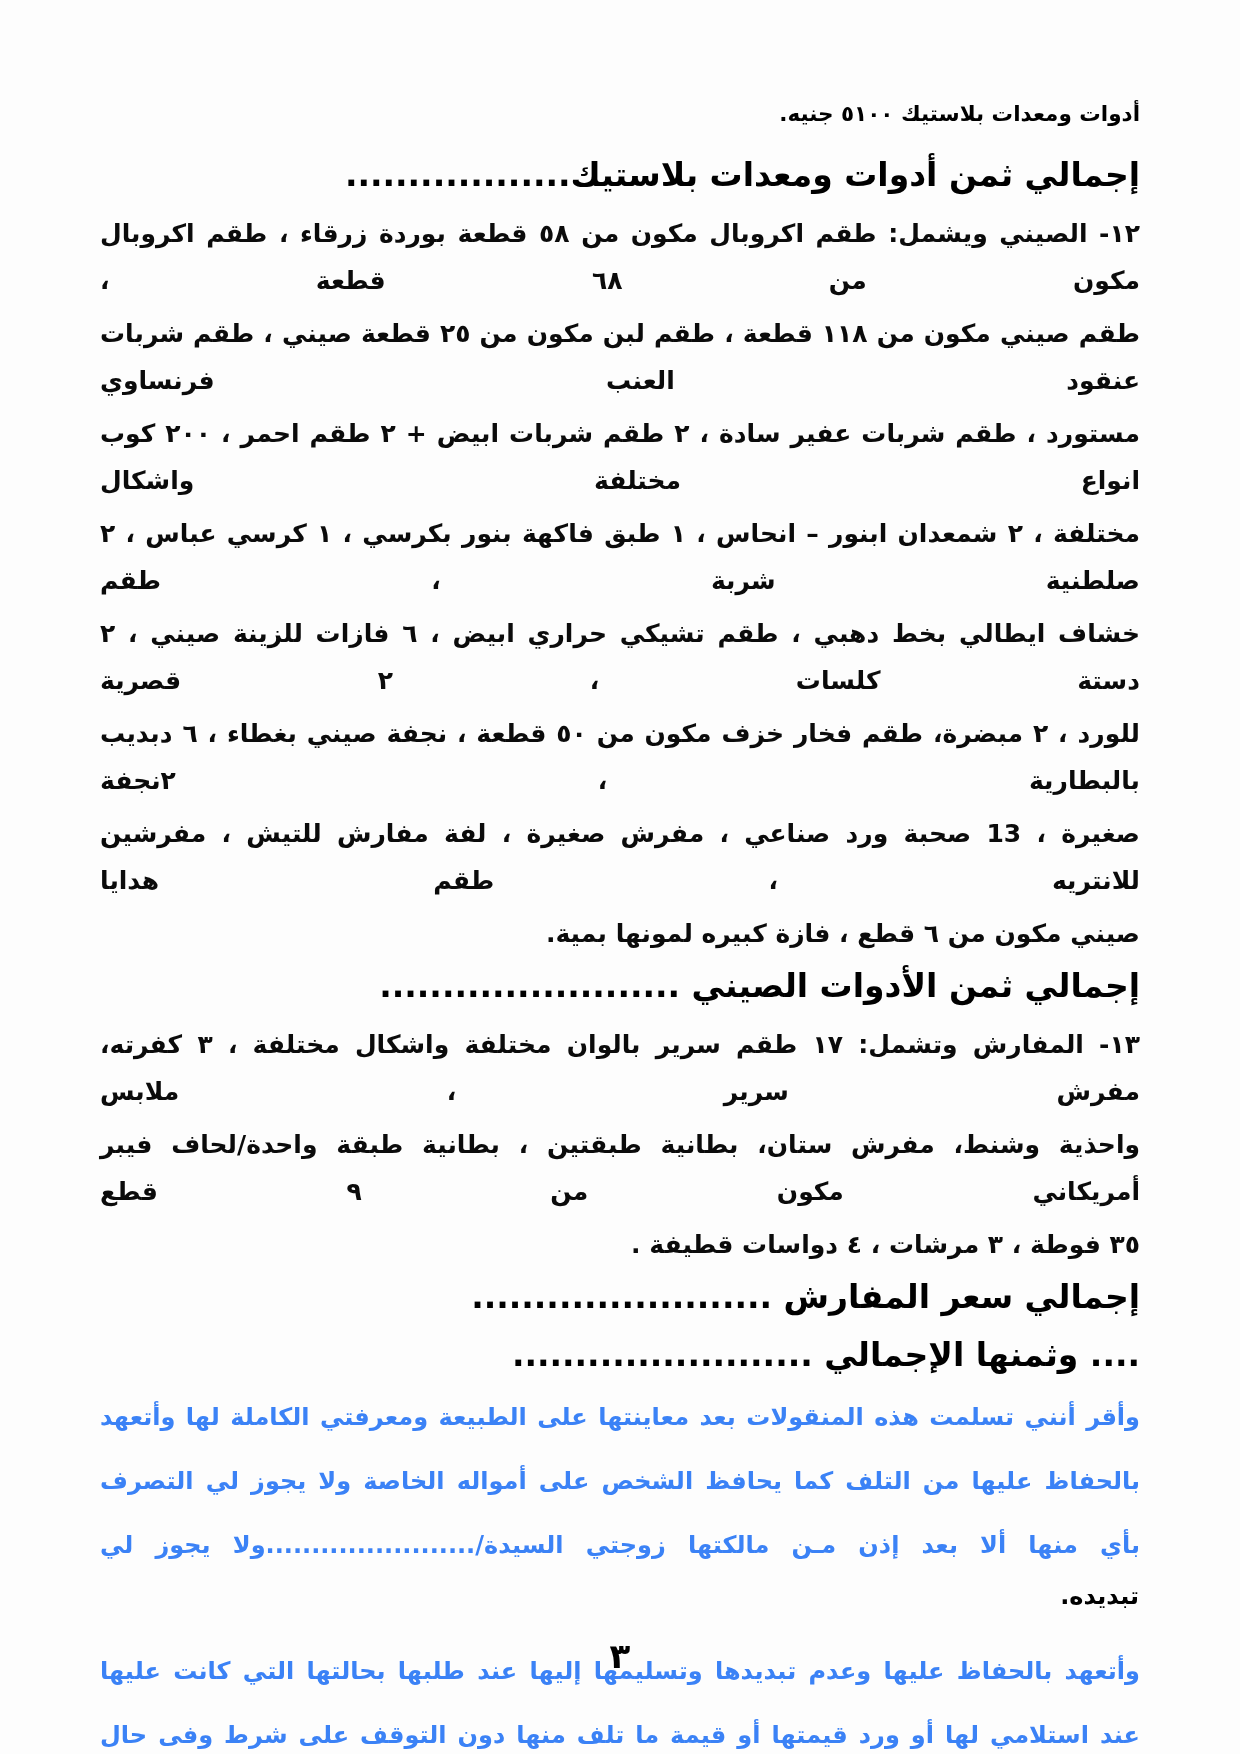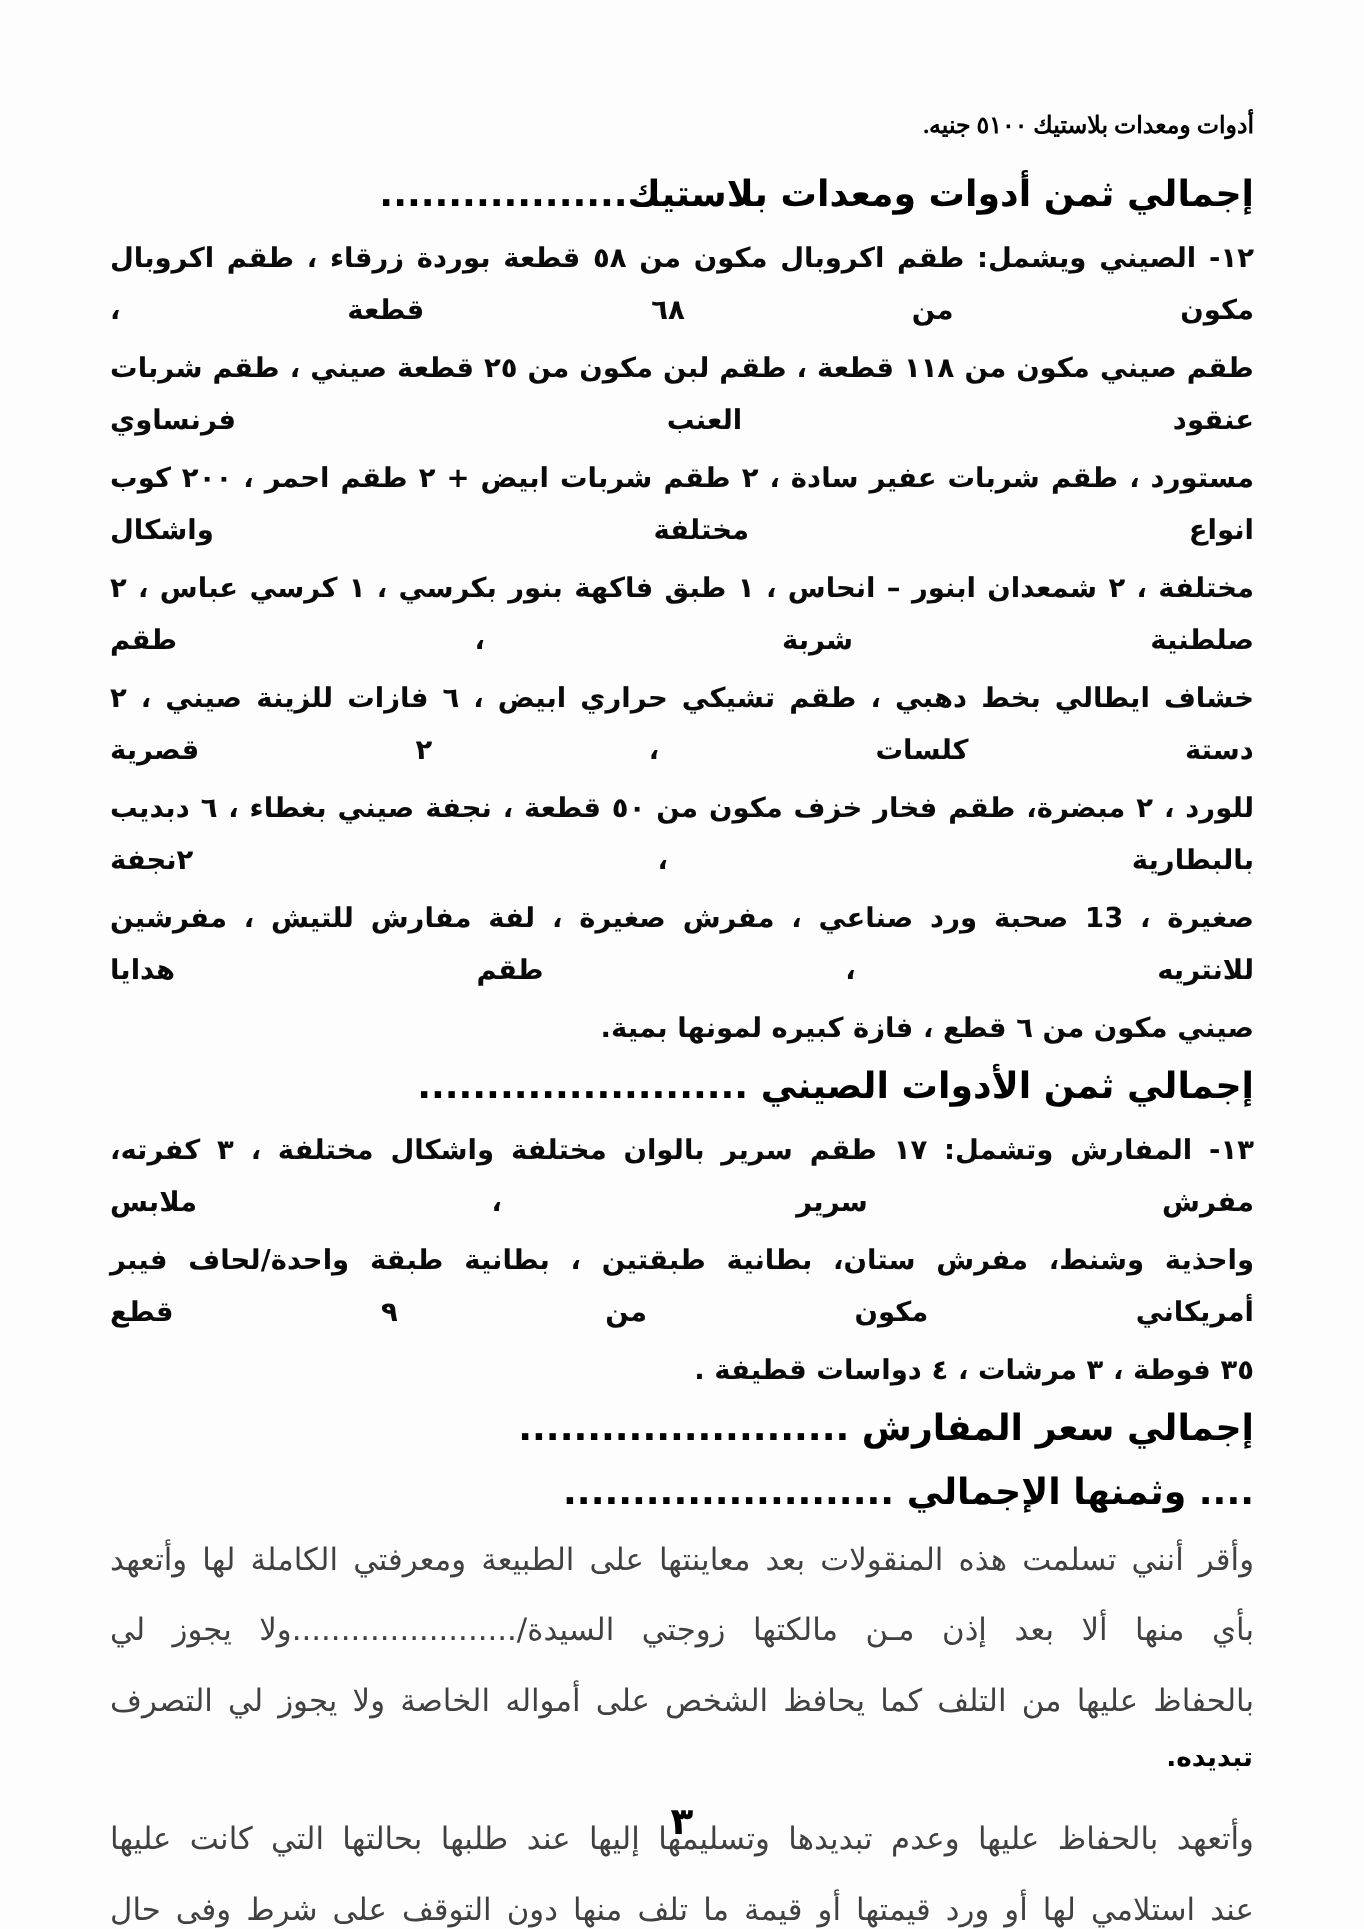"أدوات ومعدات بلاستيك ٥١٠٠ جنيه." .lead-line .inner { font-family: Liberation Serif, serif -> none }
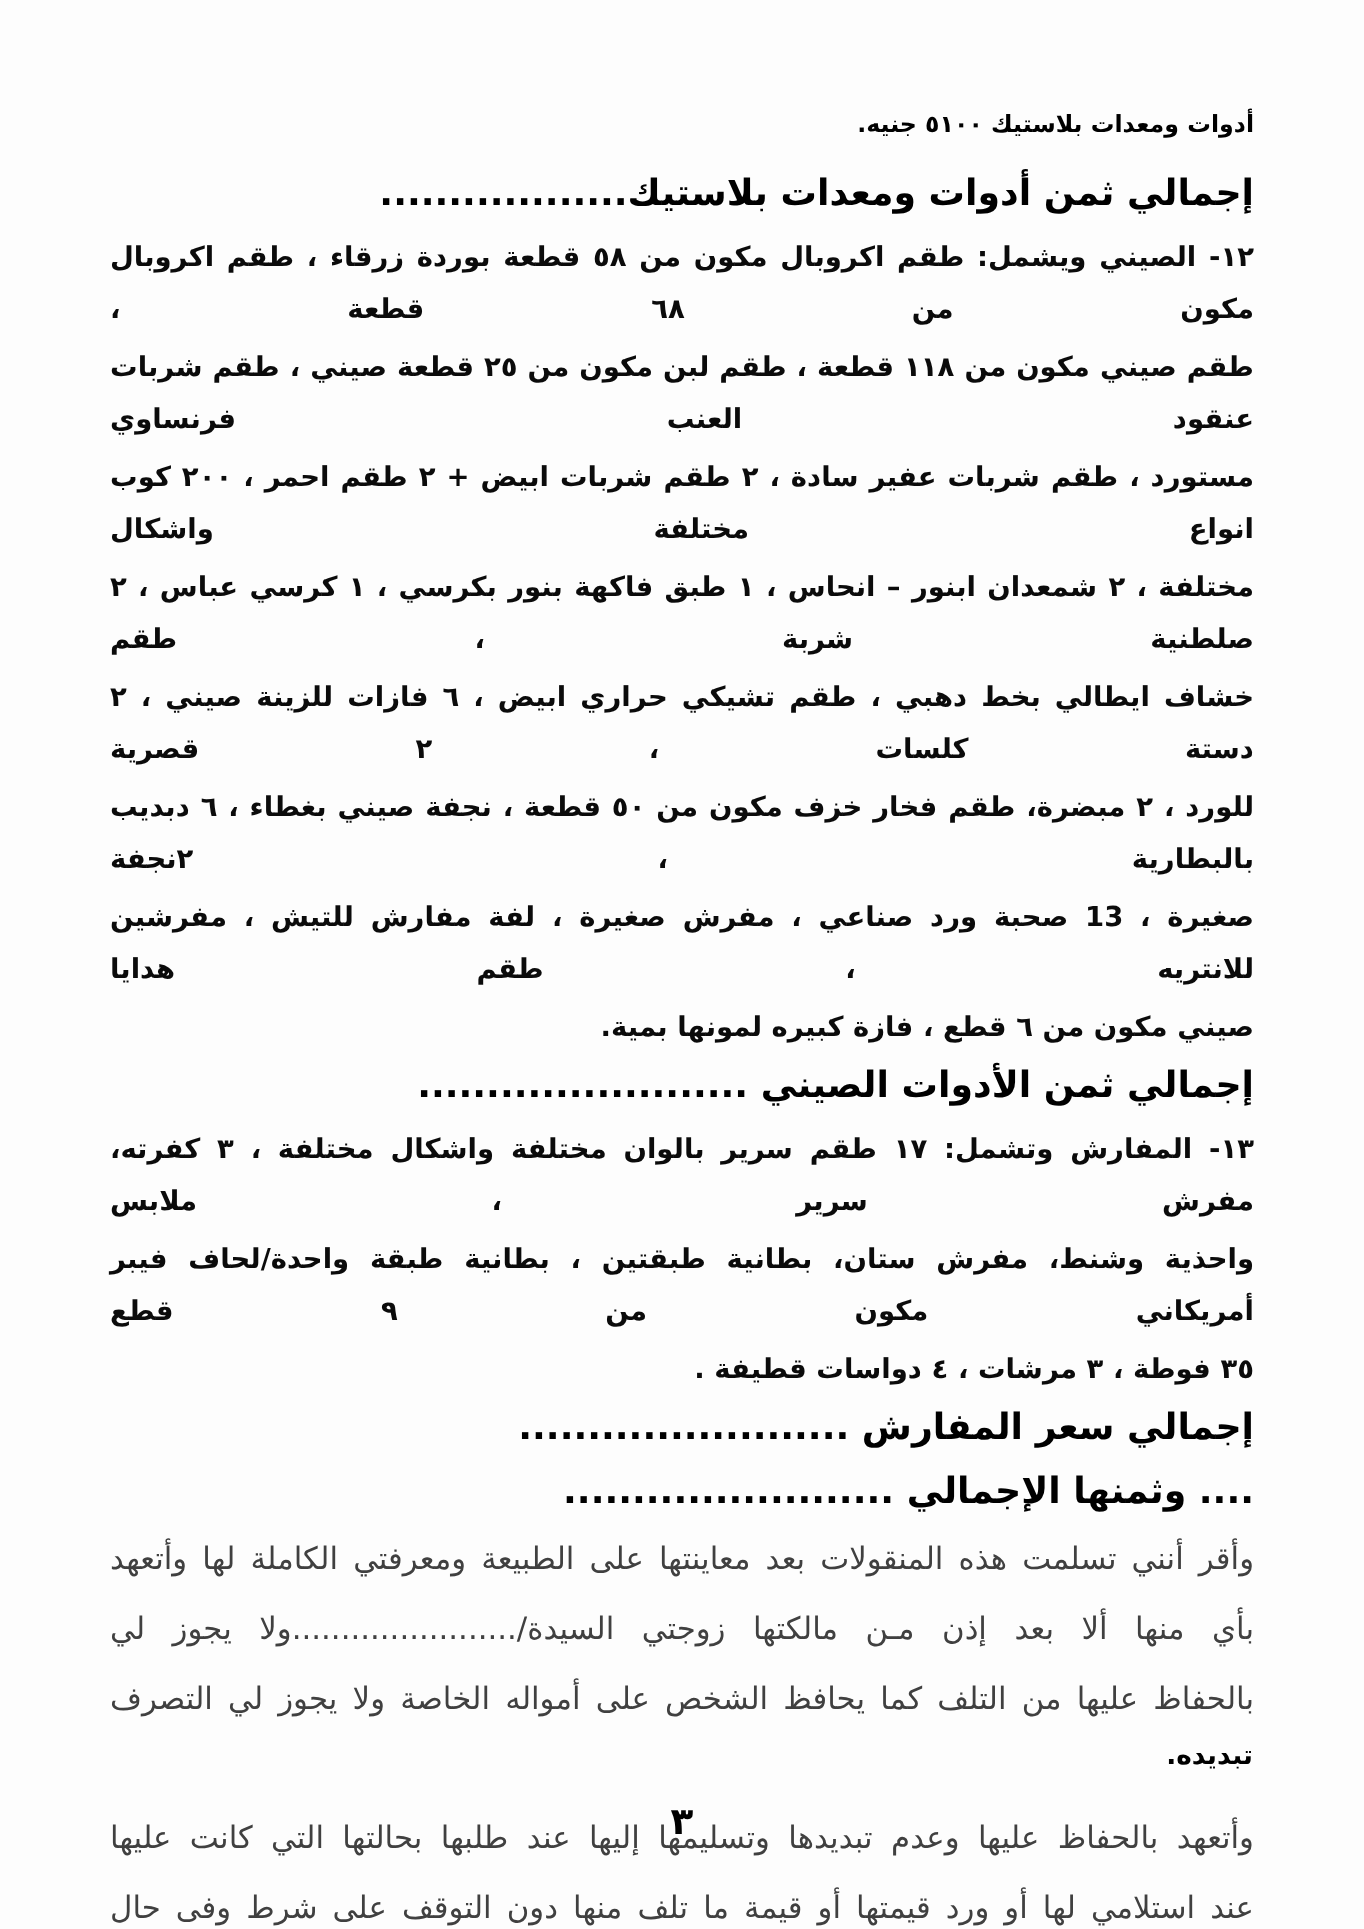"وأقر أنني تسلمت هذه المنقولات" .declare-par { color: #404040 -> #3b82f6; font-size: 28px -> 24px; font-weight: 400 -> 700 }
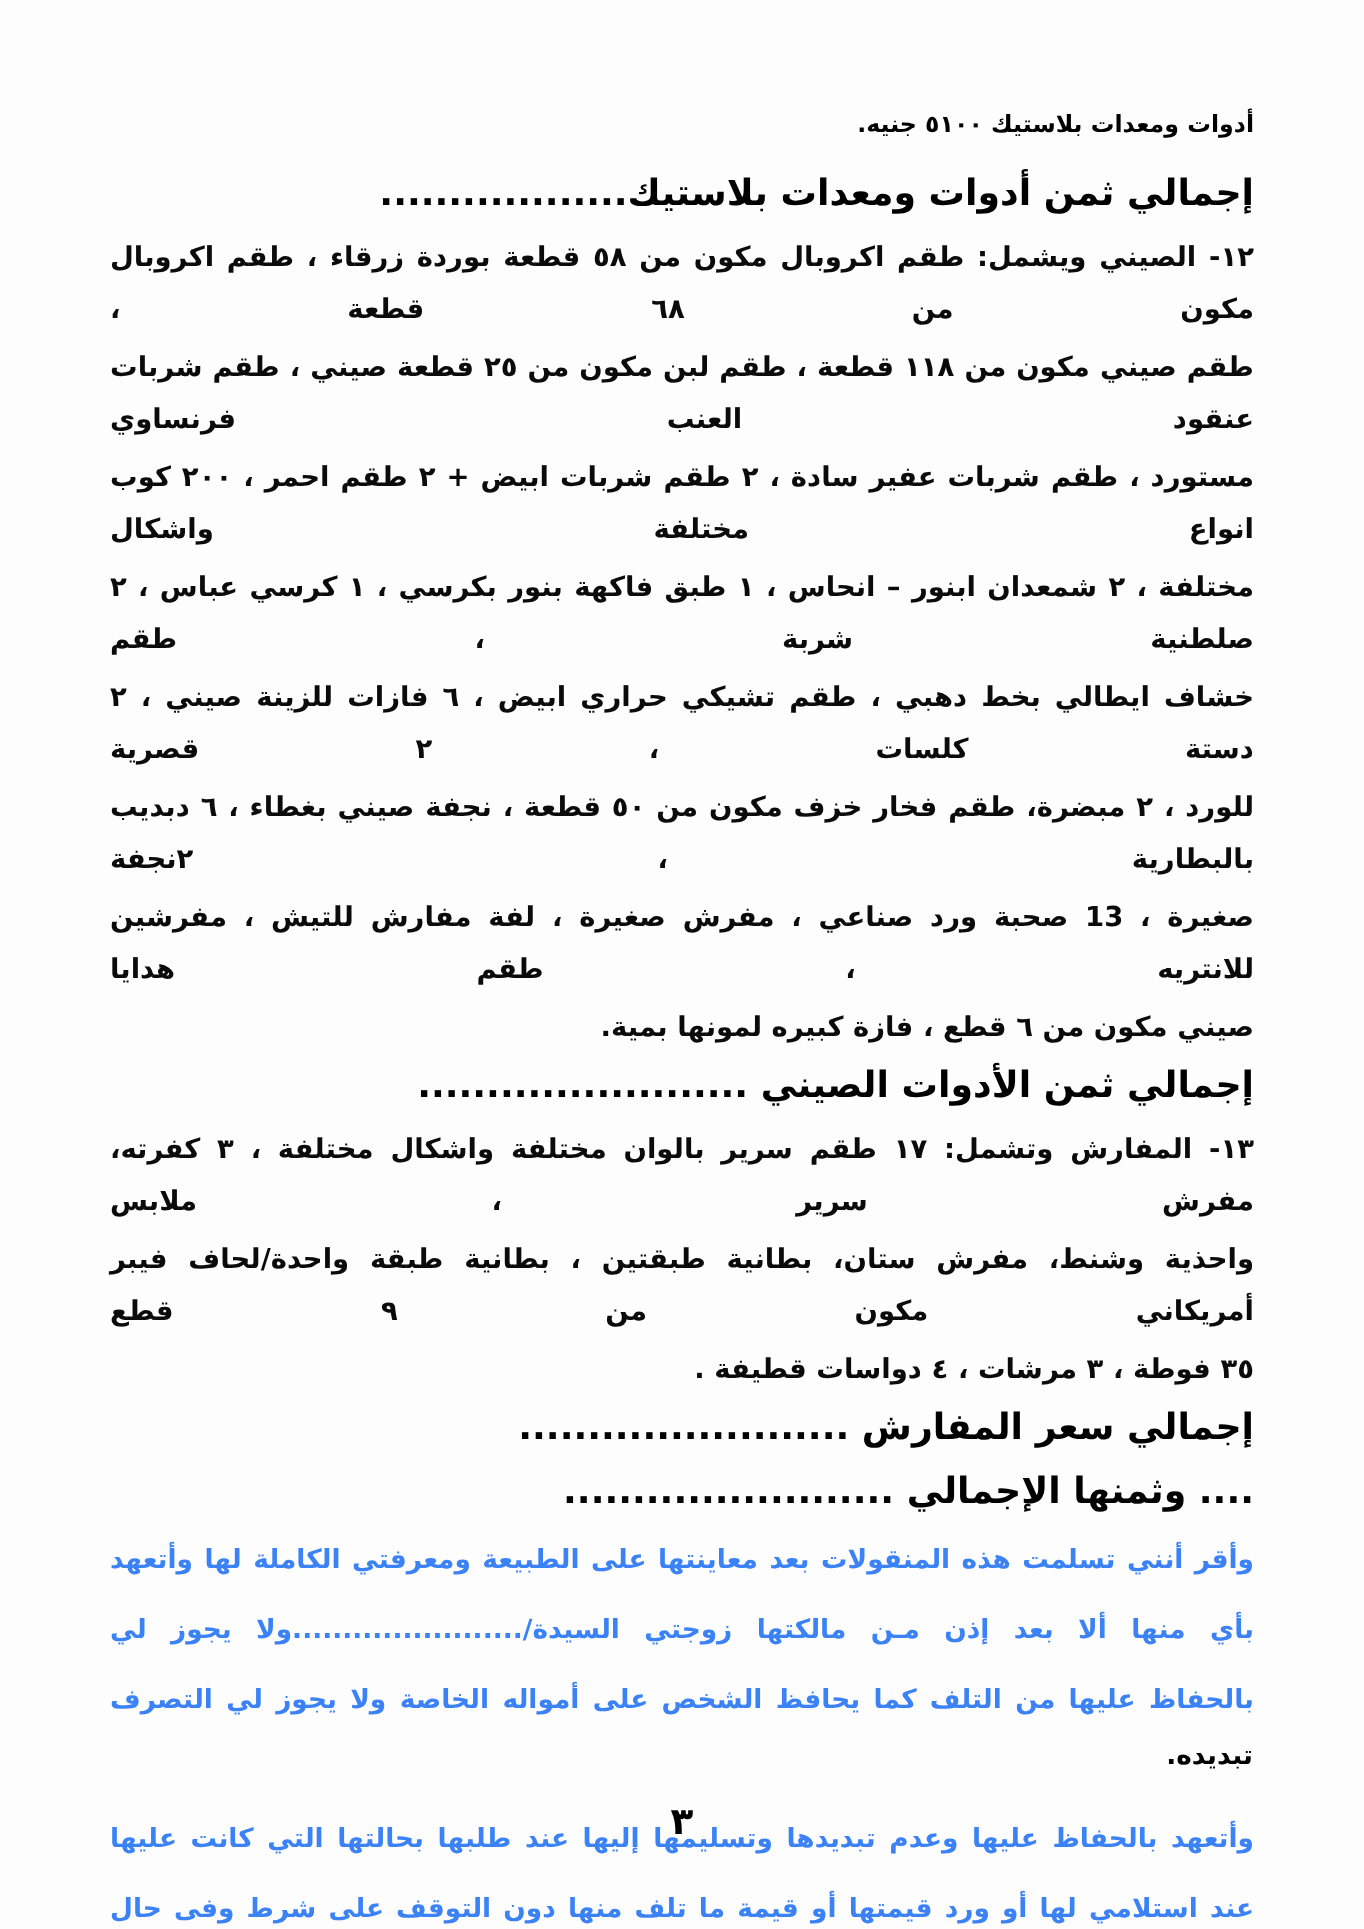"بأي منها ألا بعد إذن" p.declare-par { order: before "بالحفاظ عليها من التلف كما" -> after "بالحفاظ عليها من التلف كما" }
